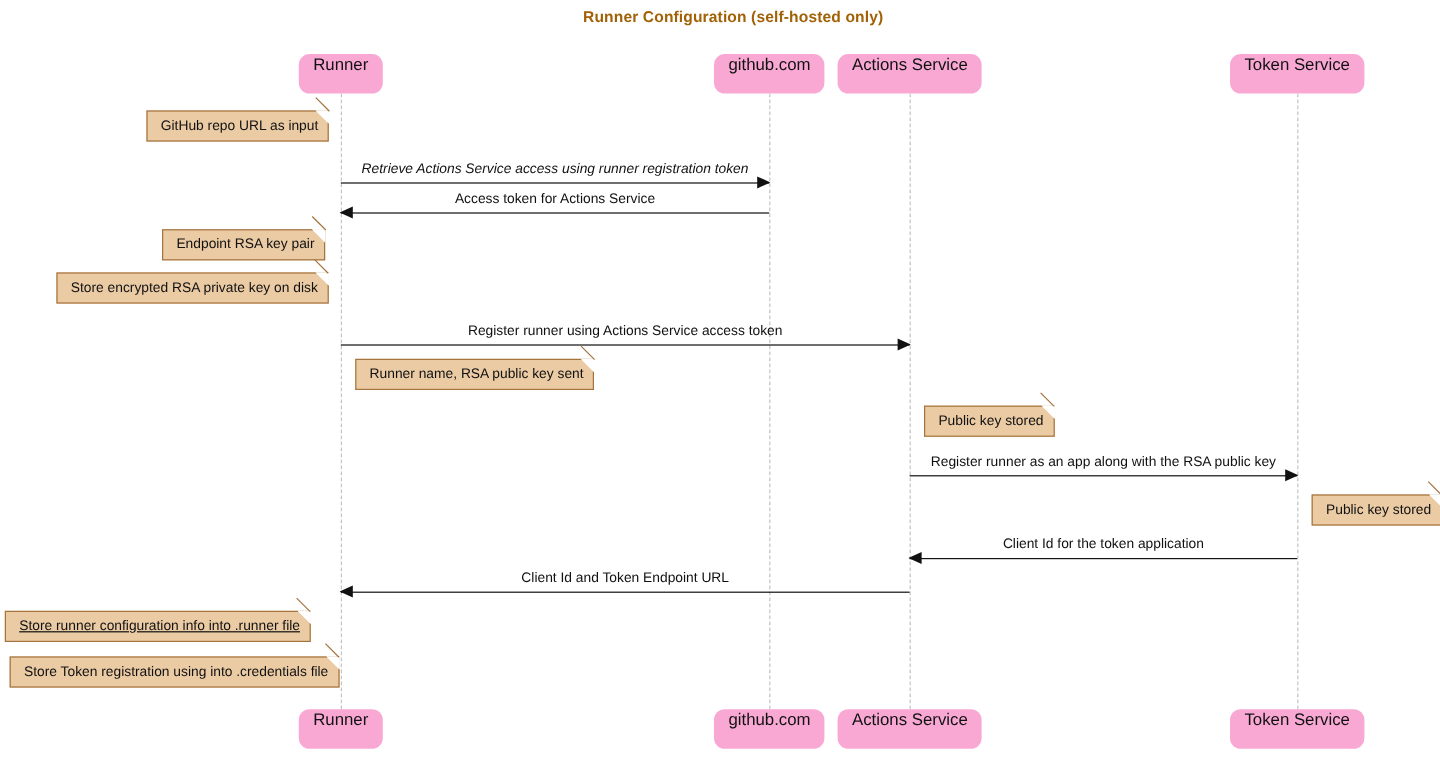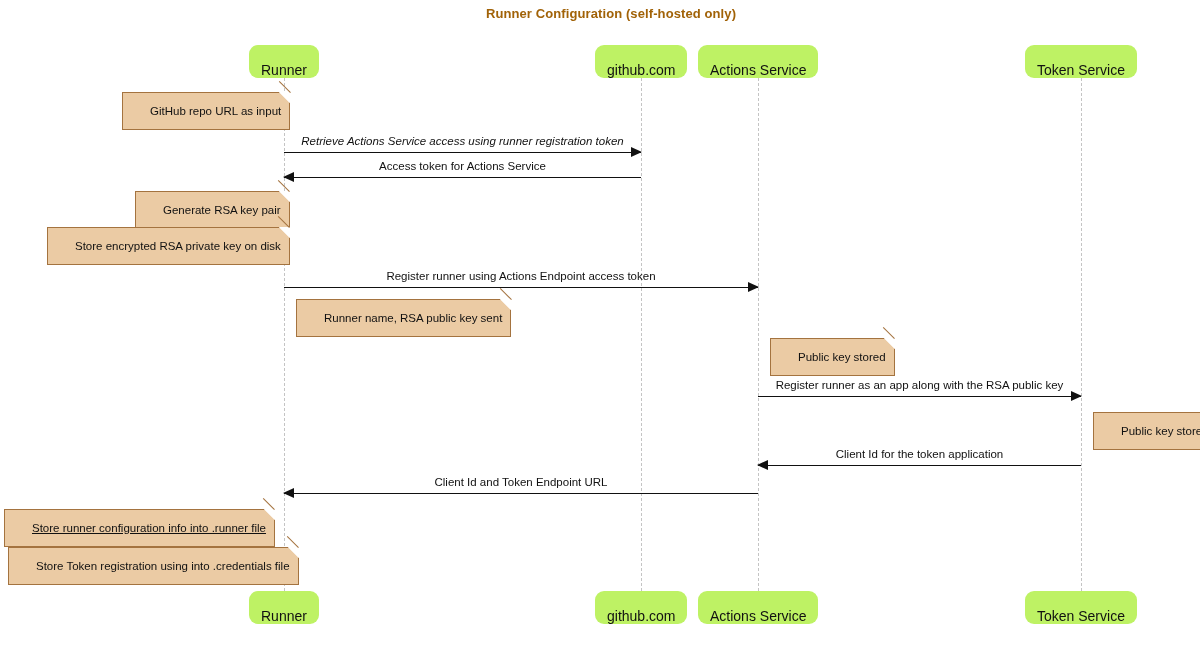"Runner" .participant { align-items: flex-end -> flex-start; background: #bef264 -> #f9a8d4 }
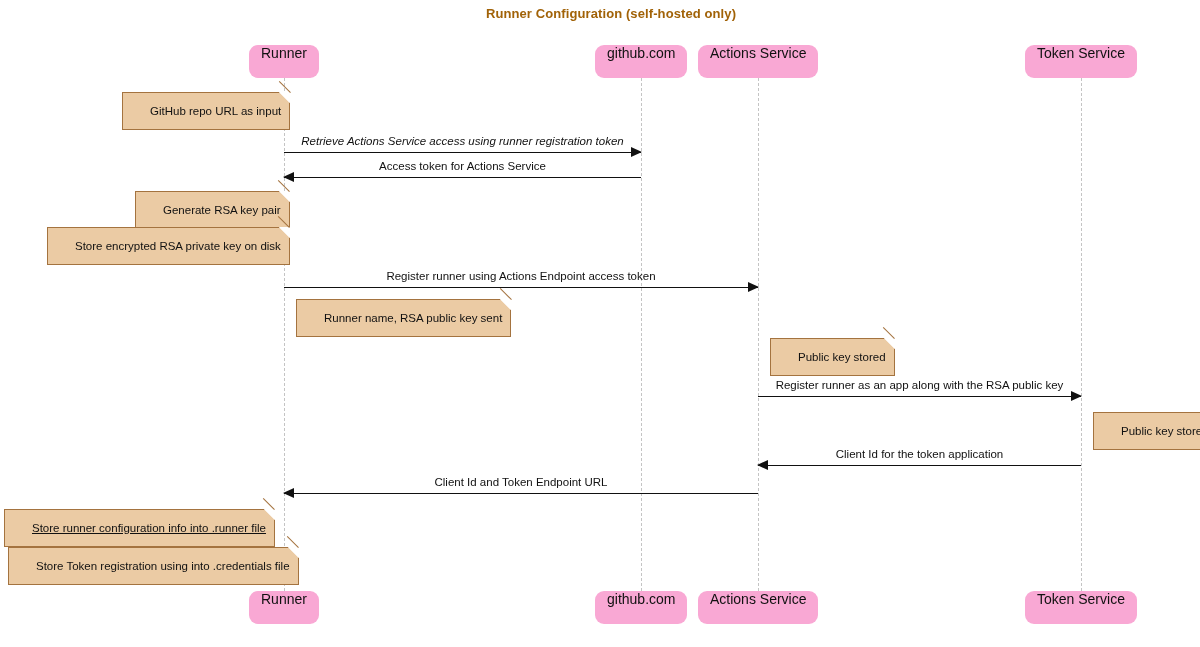"GitHub repo URL as input" .note { height: 38px -> 26px; padding: 0 8px 0 27px -> 0 8px 0 11px }
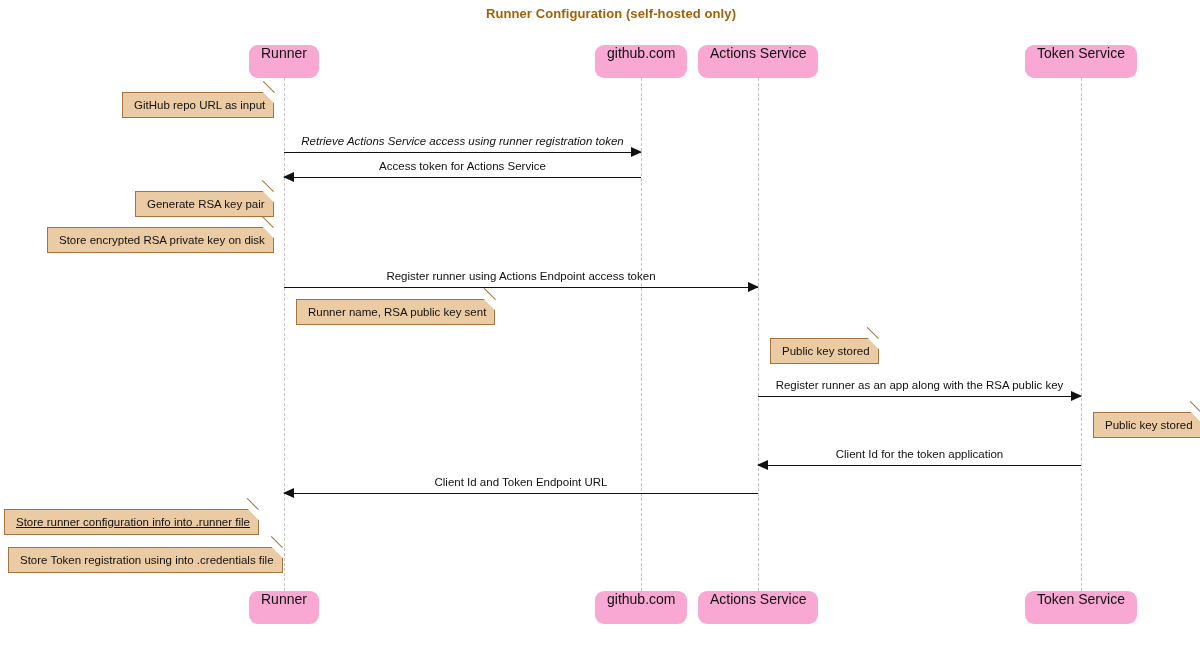"Generate RSA key pair" span { text: Generate -> Endpoint }
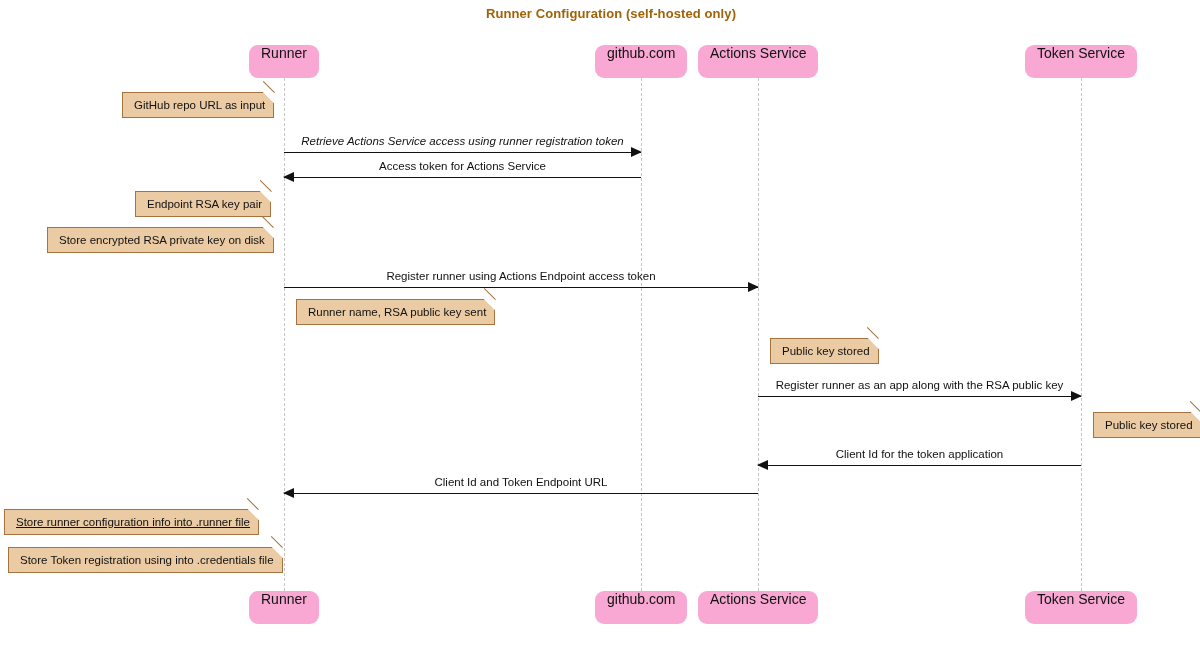"Register runner using Actions Endpoint" div.label { text: Endpoint -> Service }
